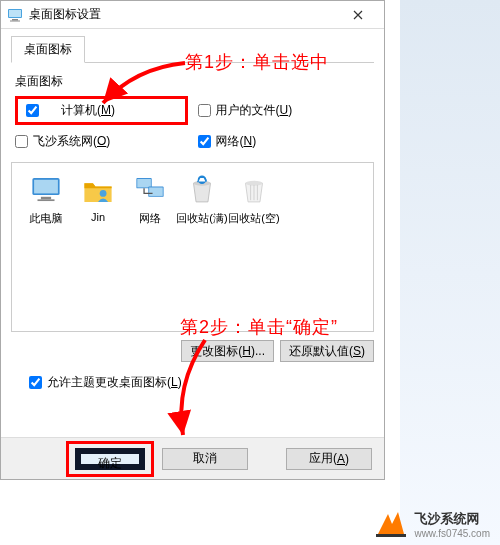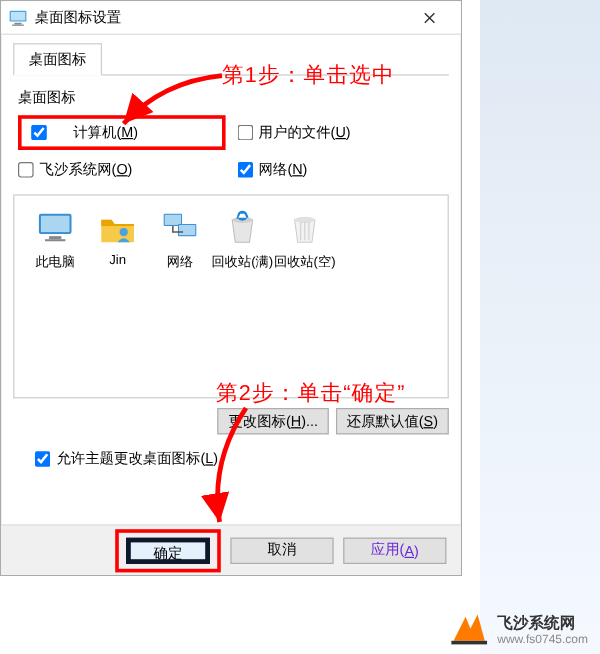"确定" .ok-btn { border: 4px solid #0f172a -> 6px solid #0f172a }
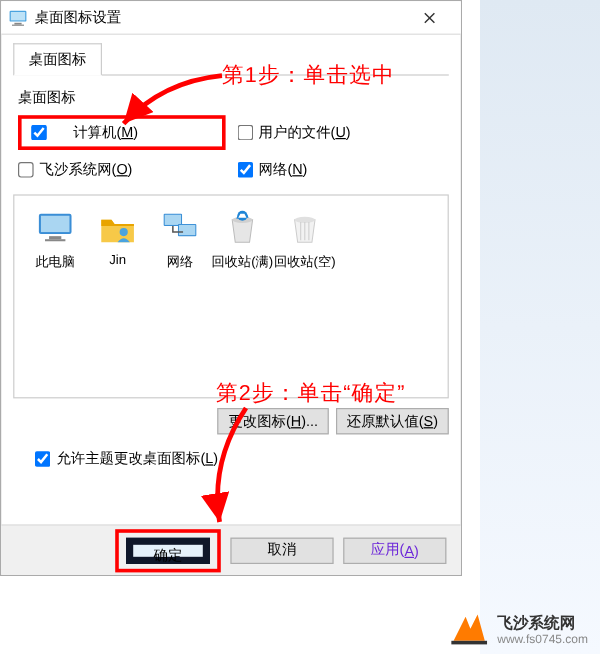"应用(" .std-btn.disabled { color: #6d28d9 -> #000000; margin-left: none -> 30px }
